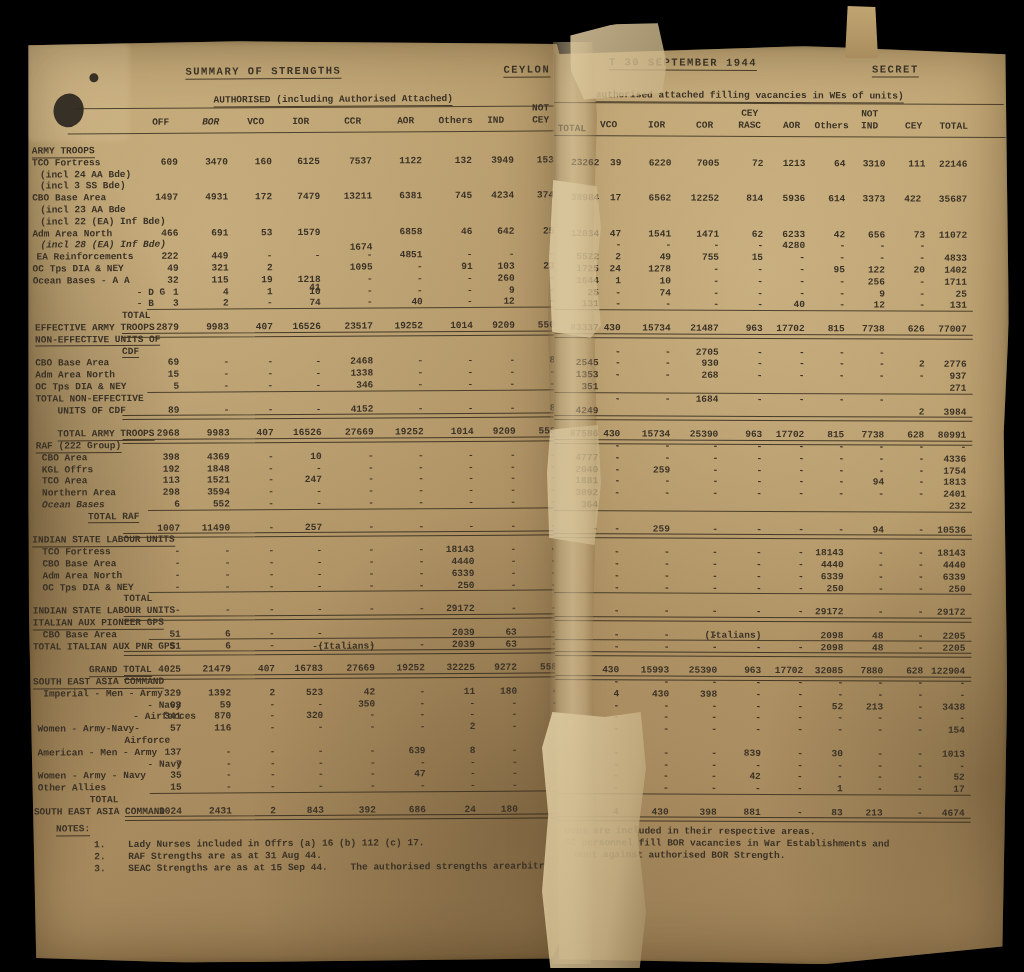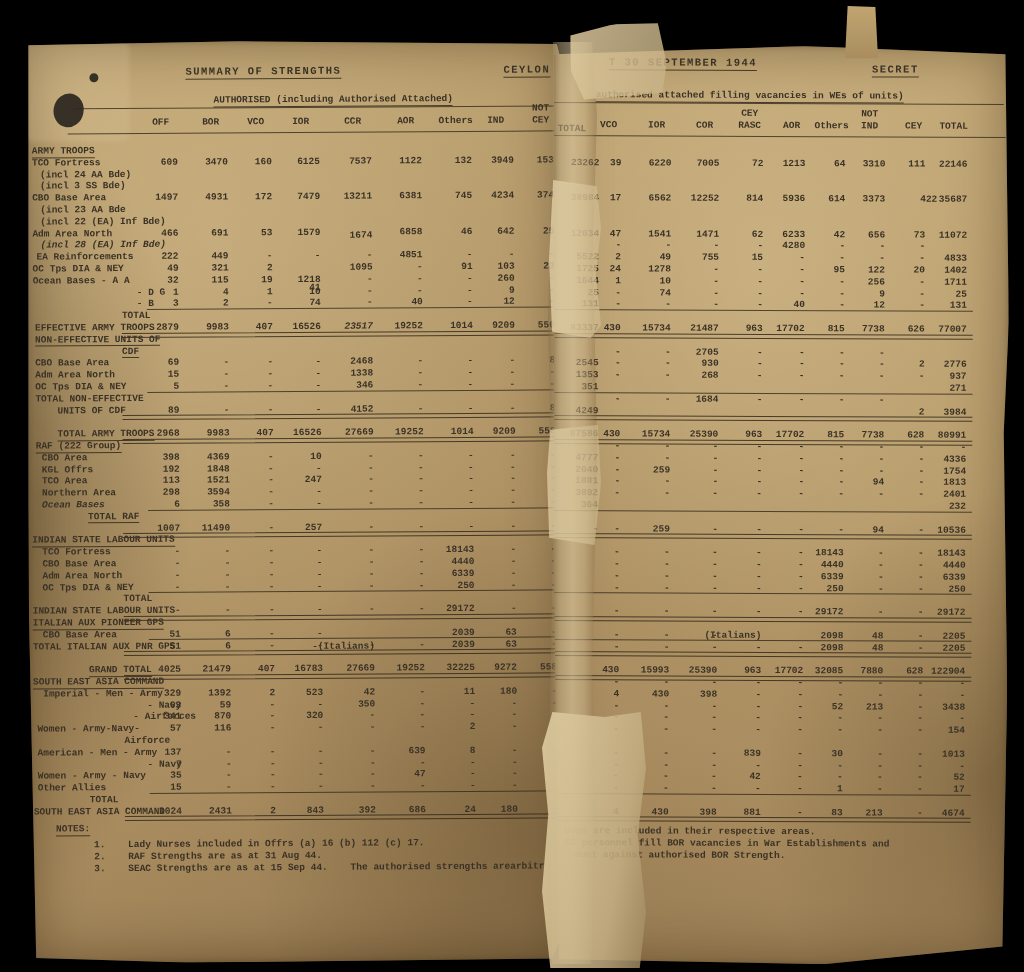"BOR" span.colh { font-style: none -> italic }
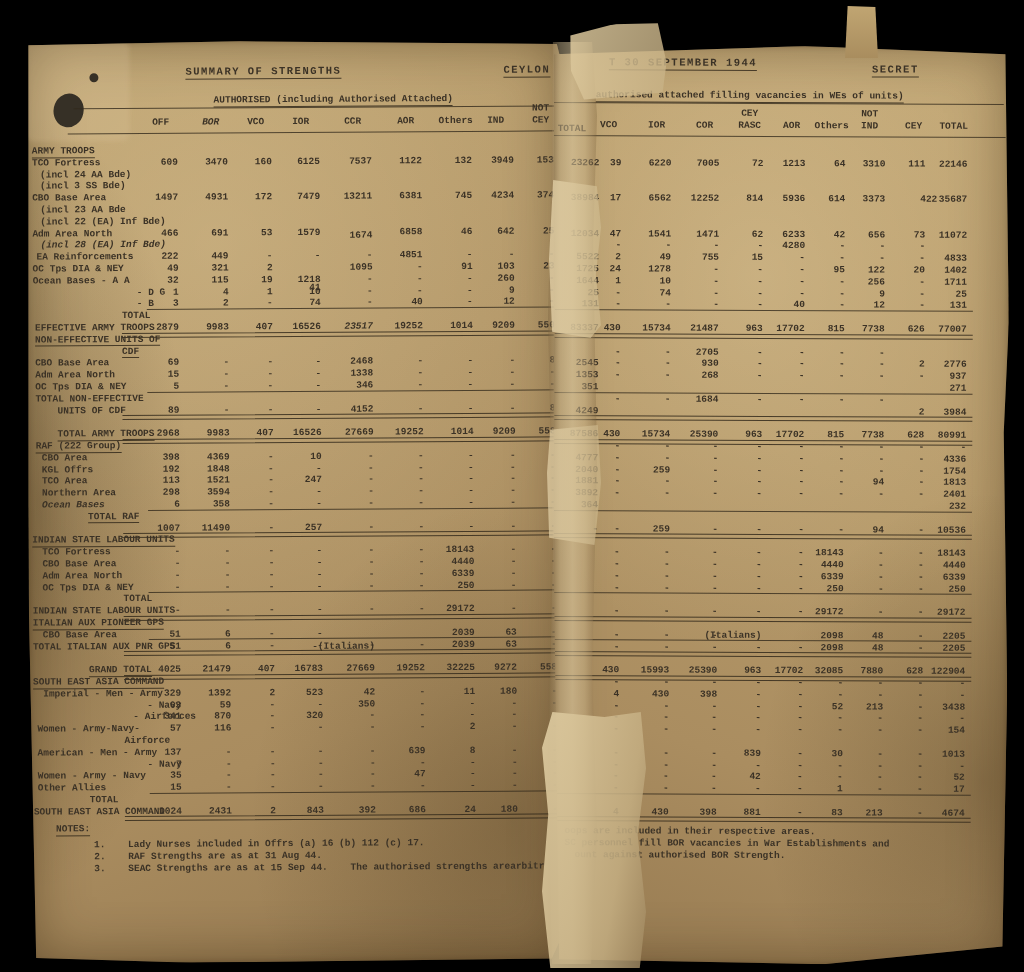"422" span.cell { left: 304px -> 288px }
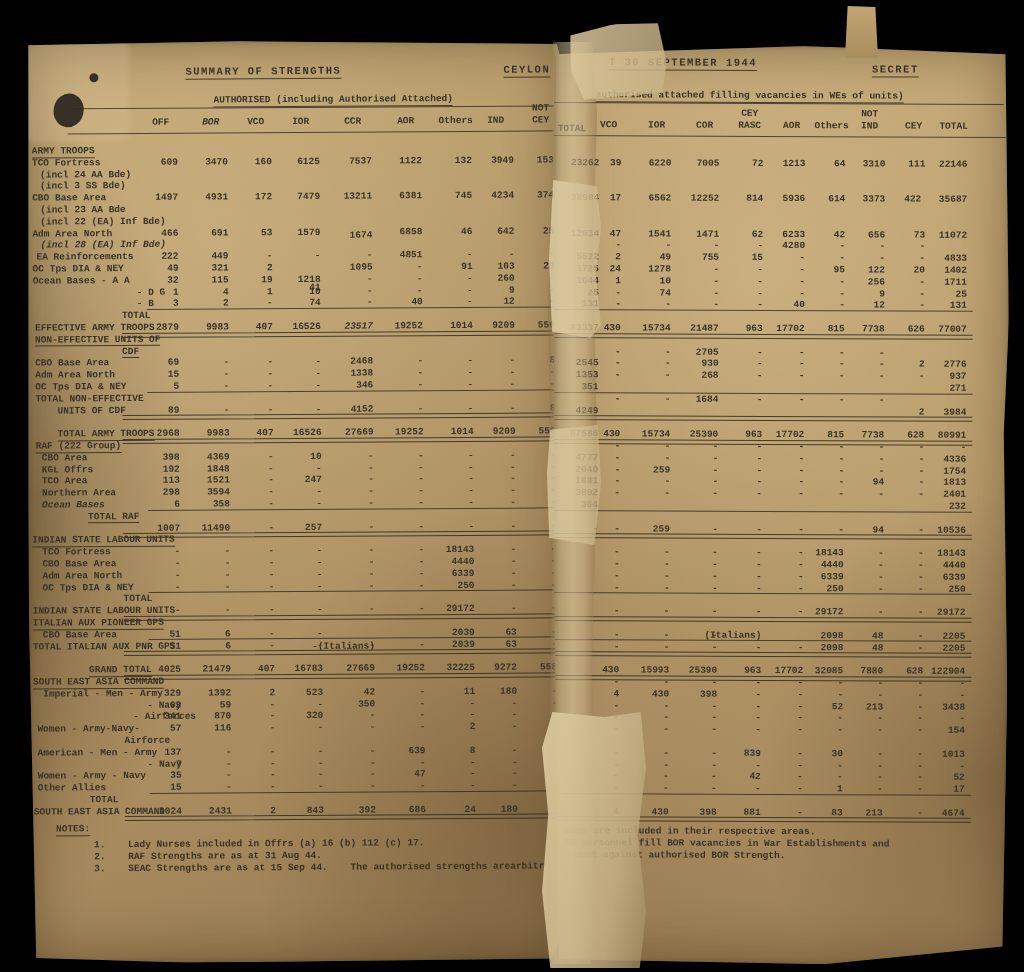"1674" span.cell { top: 86px -> 98px }
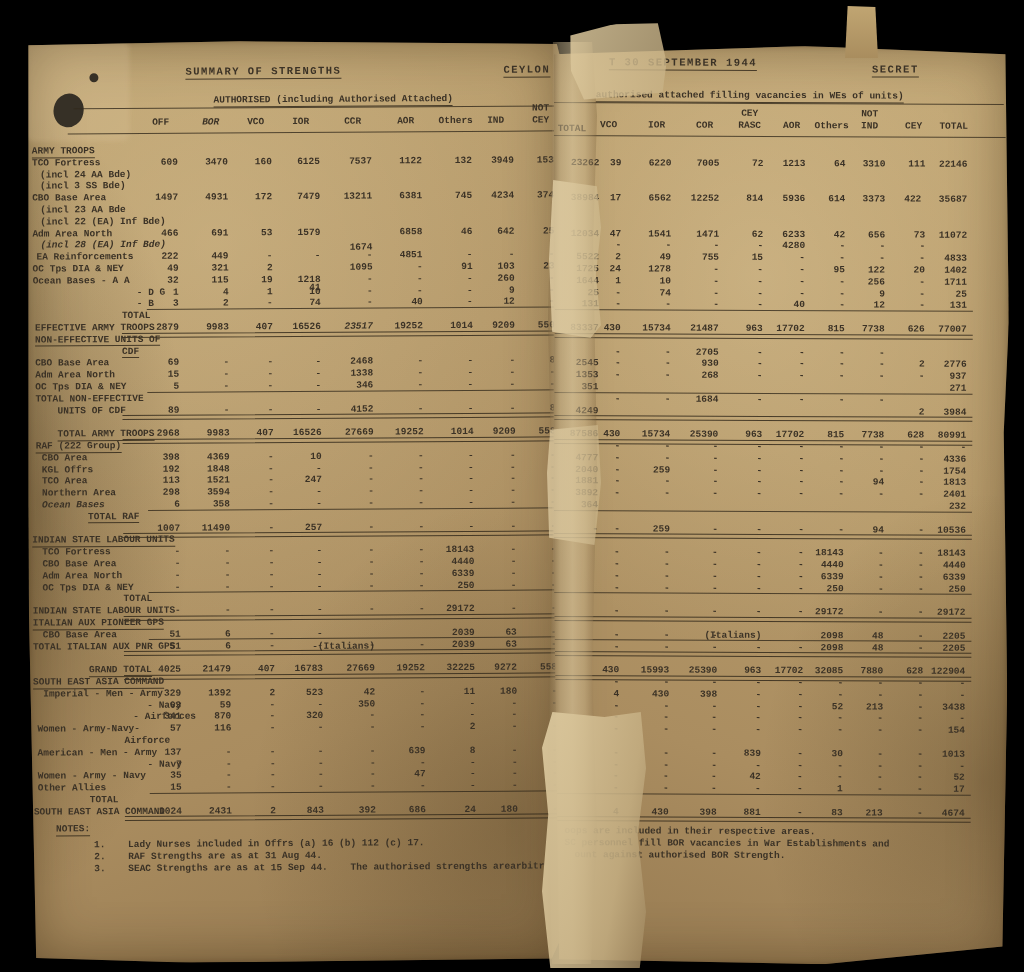"23517" span.cell { font-style: italic -> none }
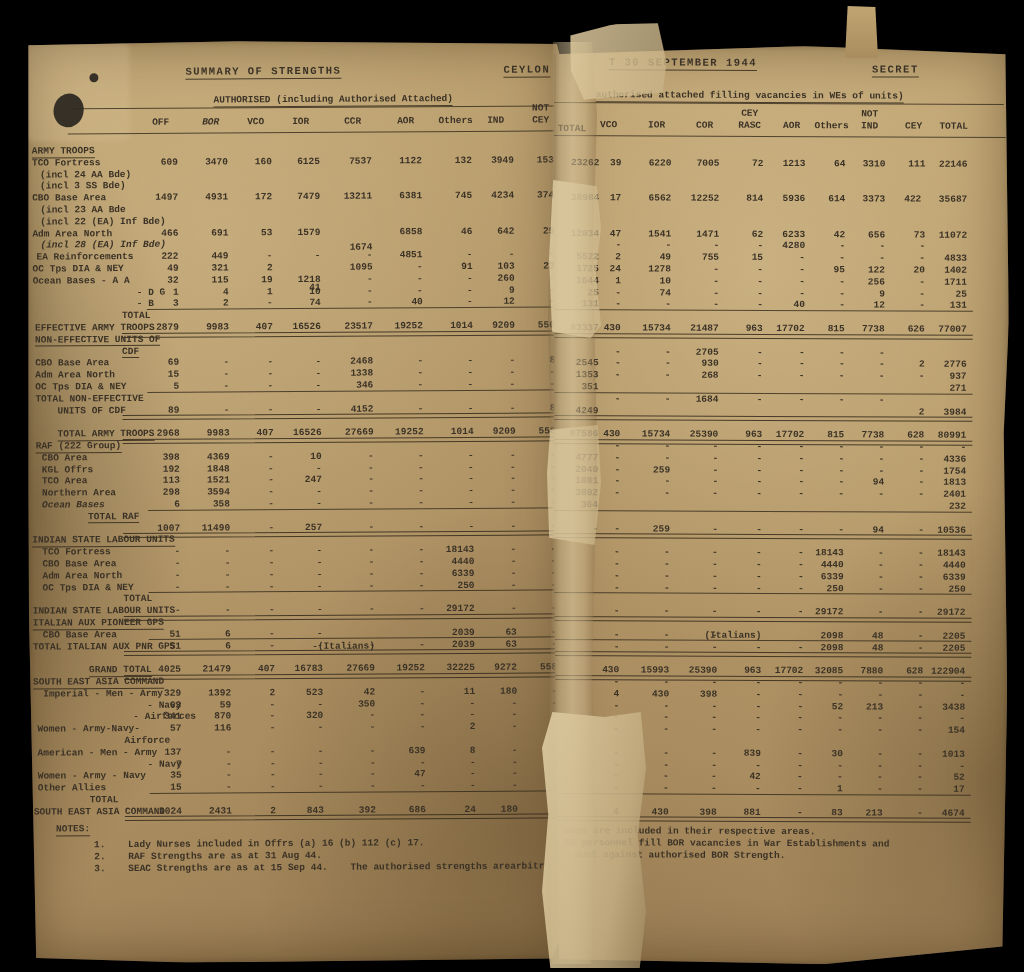"358" span.cell { text: 358 -> 552 }
